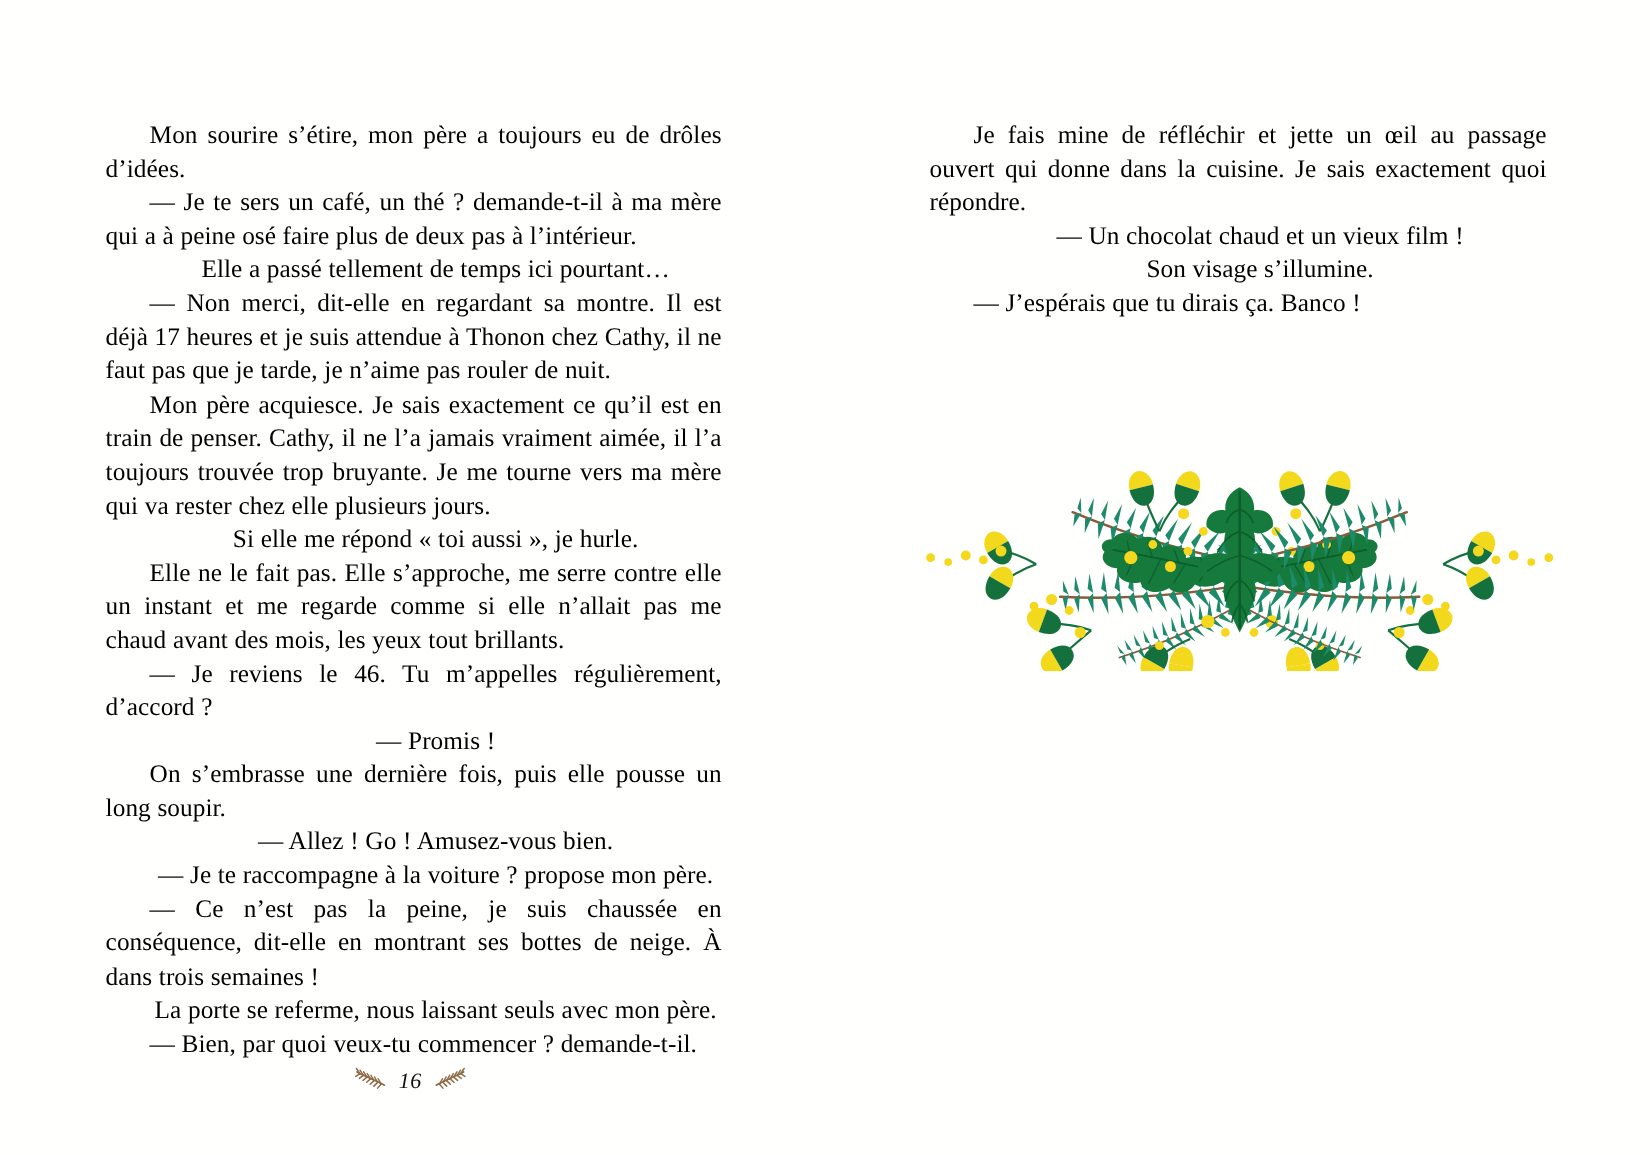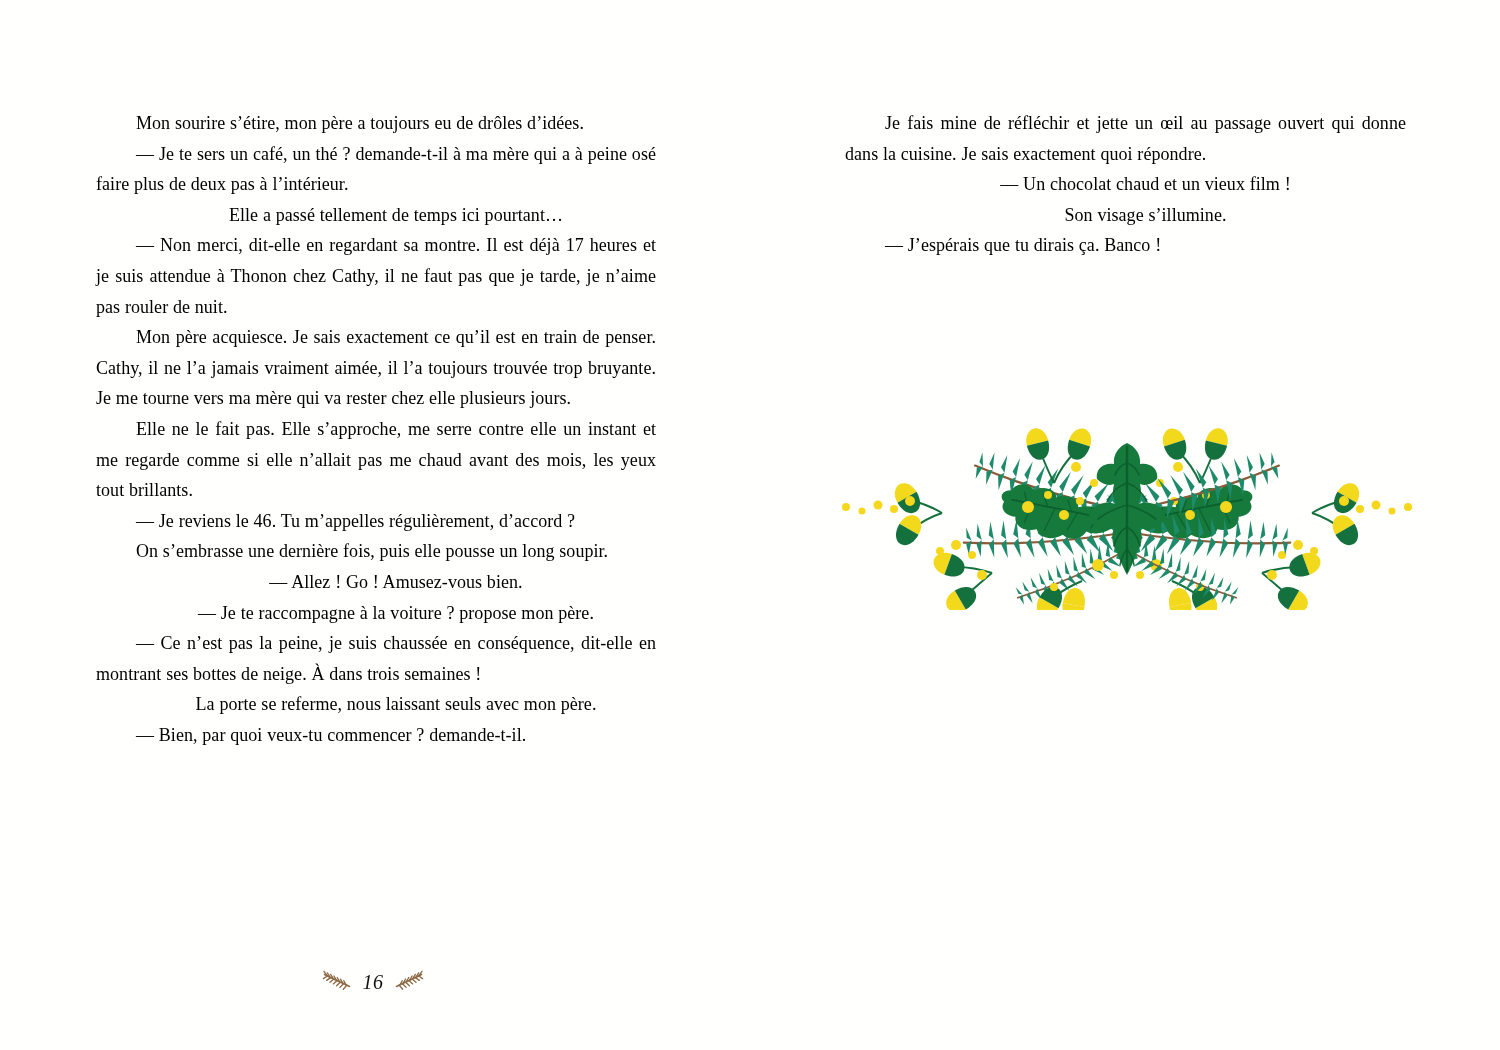"Mon sourire s’étire, mon père" p.para { font-size: 18px -> 23px }
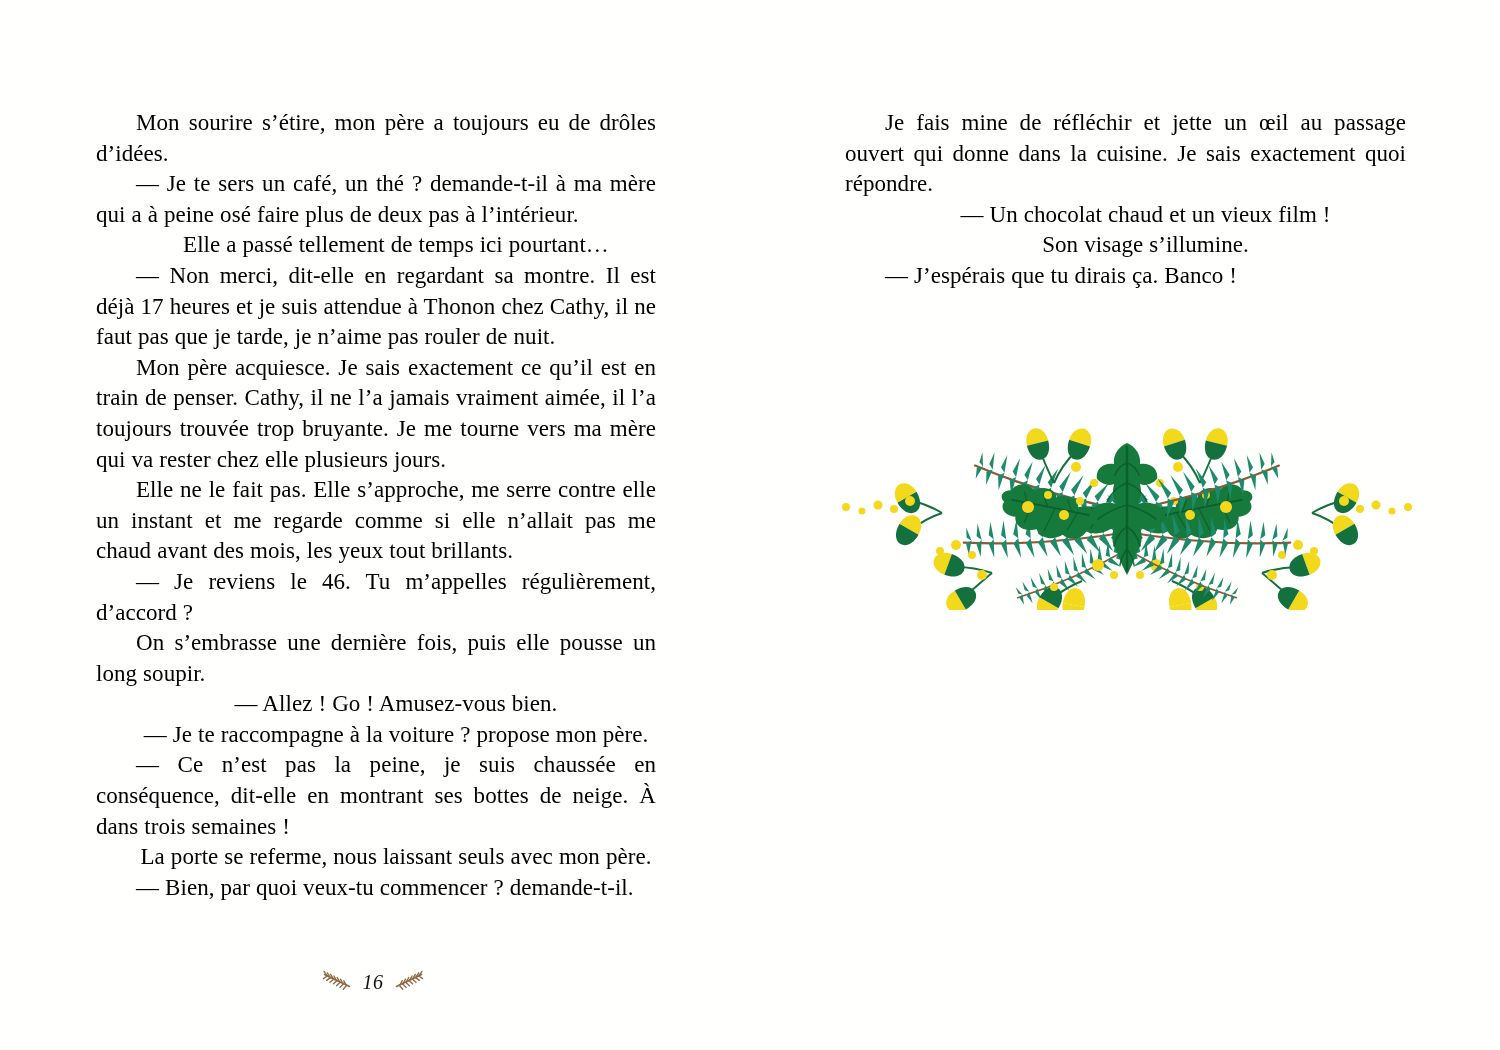"Si elle me répond «" p.para { html: none -> <p>Si elle me répond « toi aussi », je hurle.</p> }
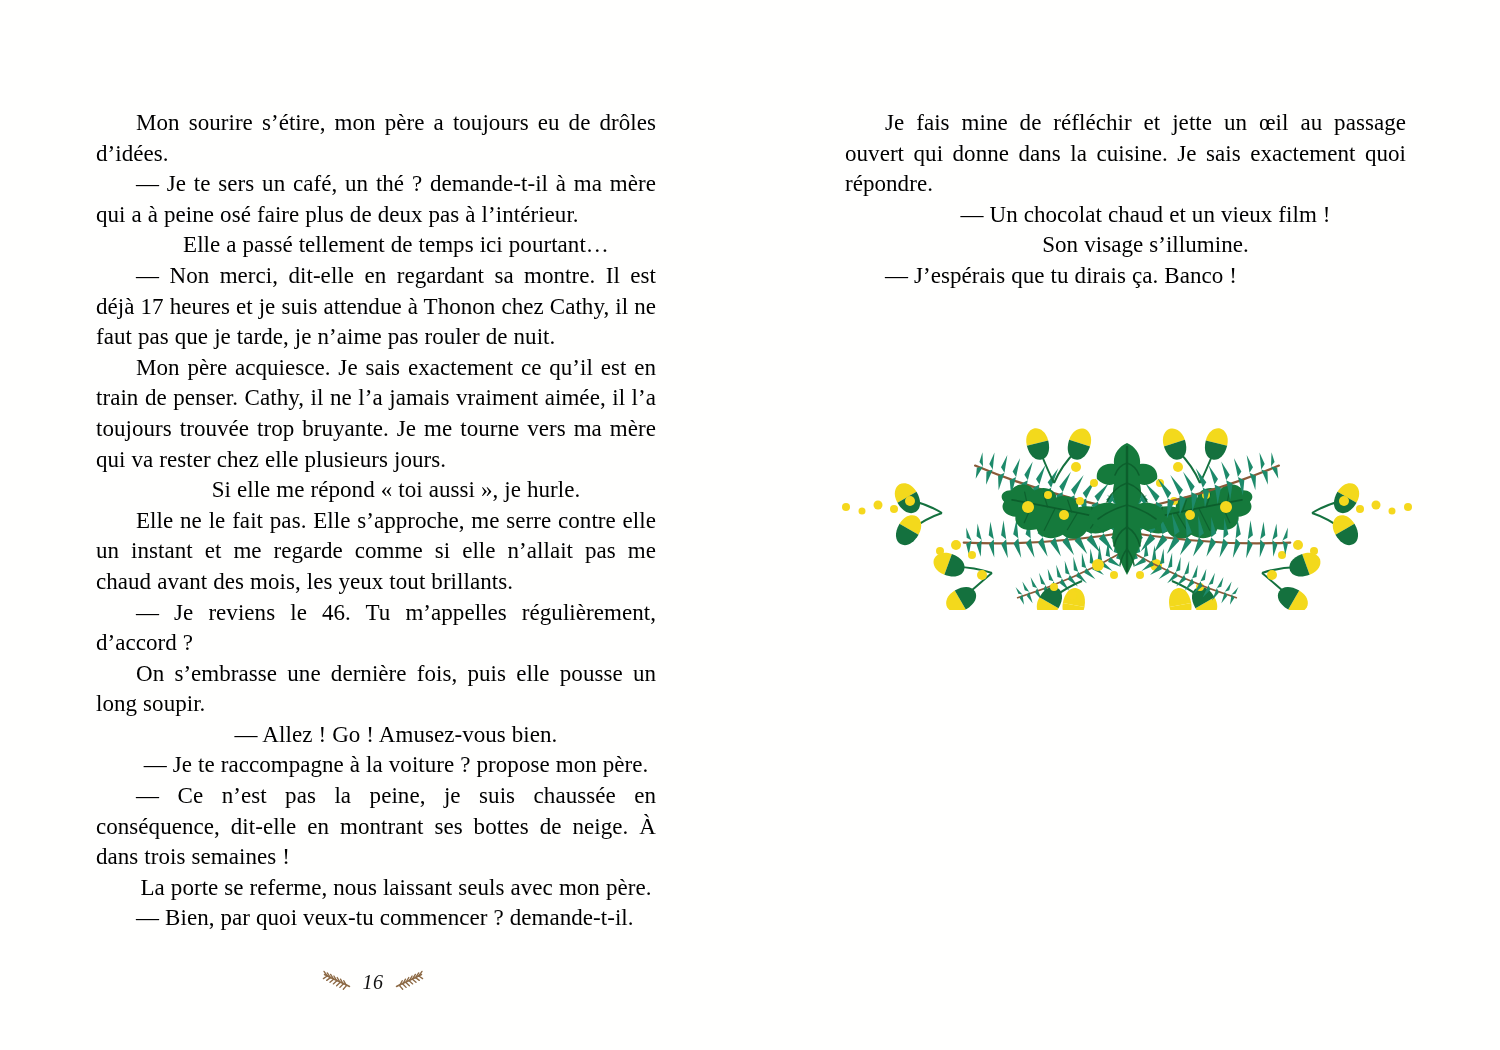"— Promis !" p.para { html: none -> <p>— Promis !</p> }
